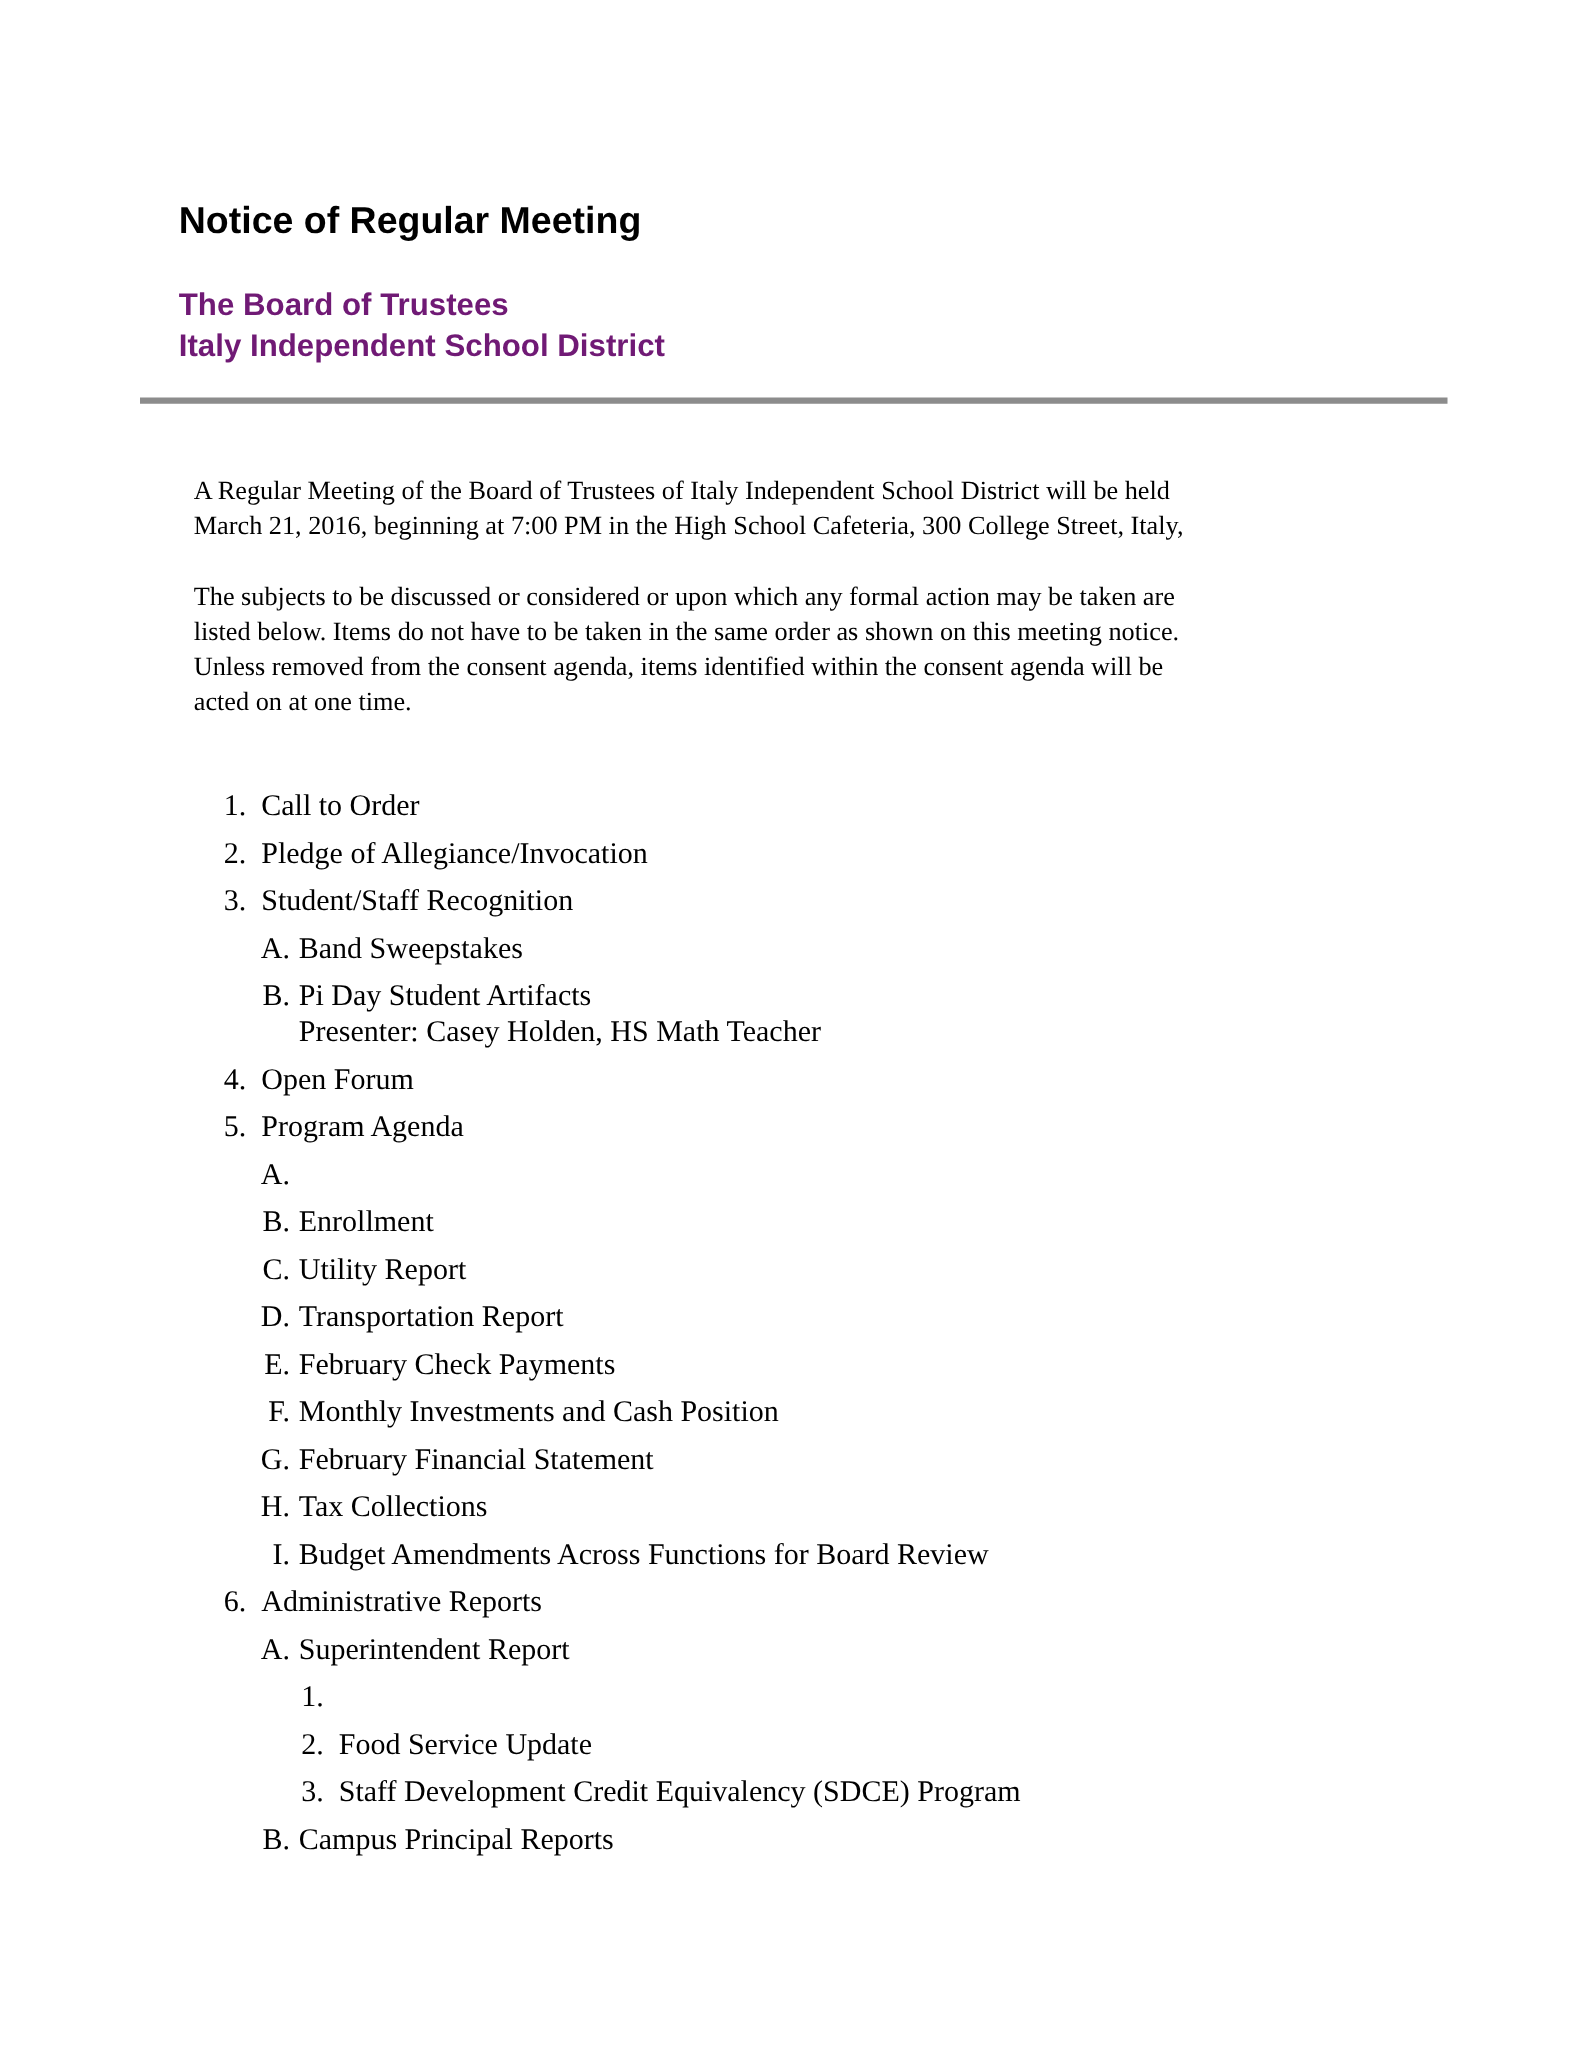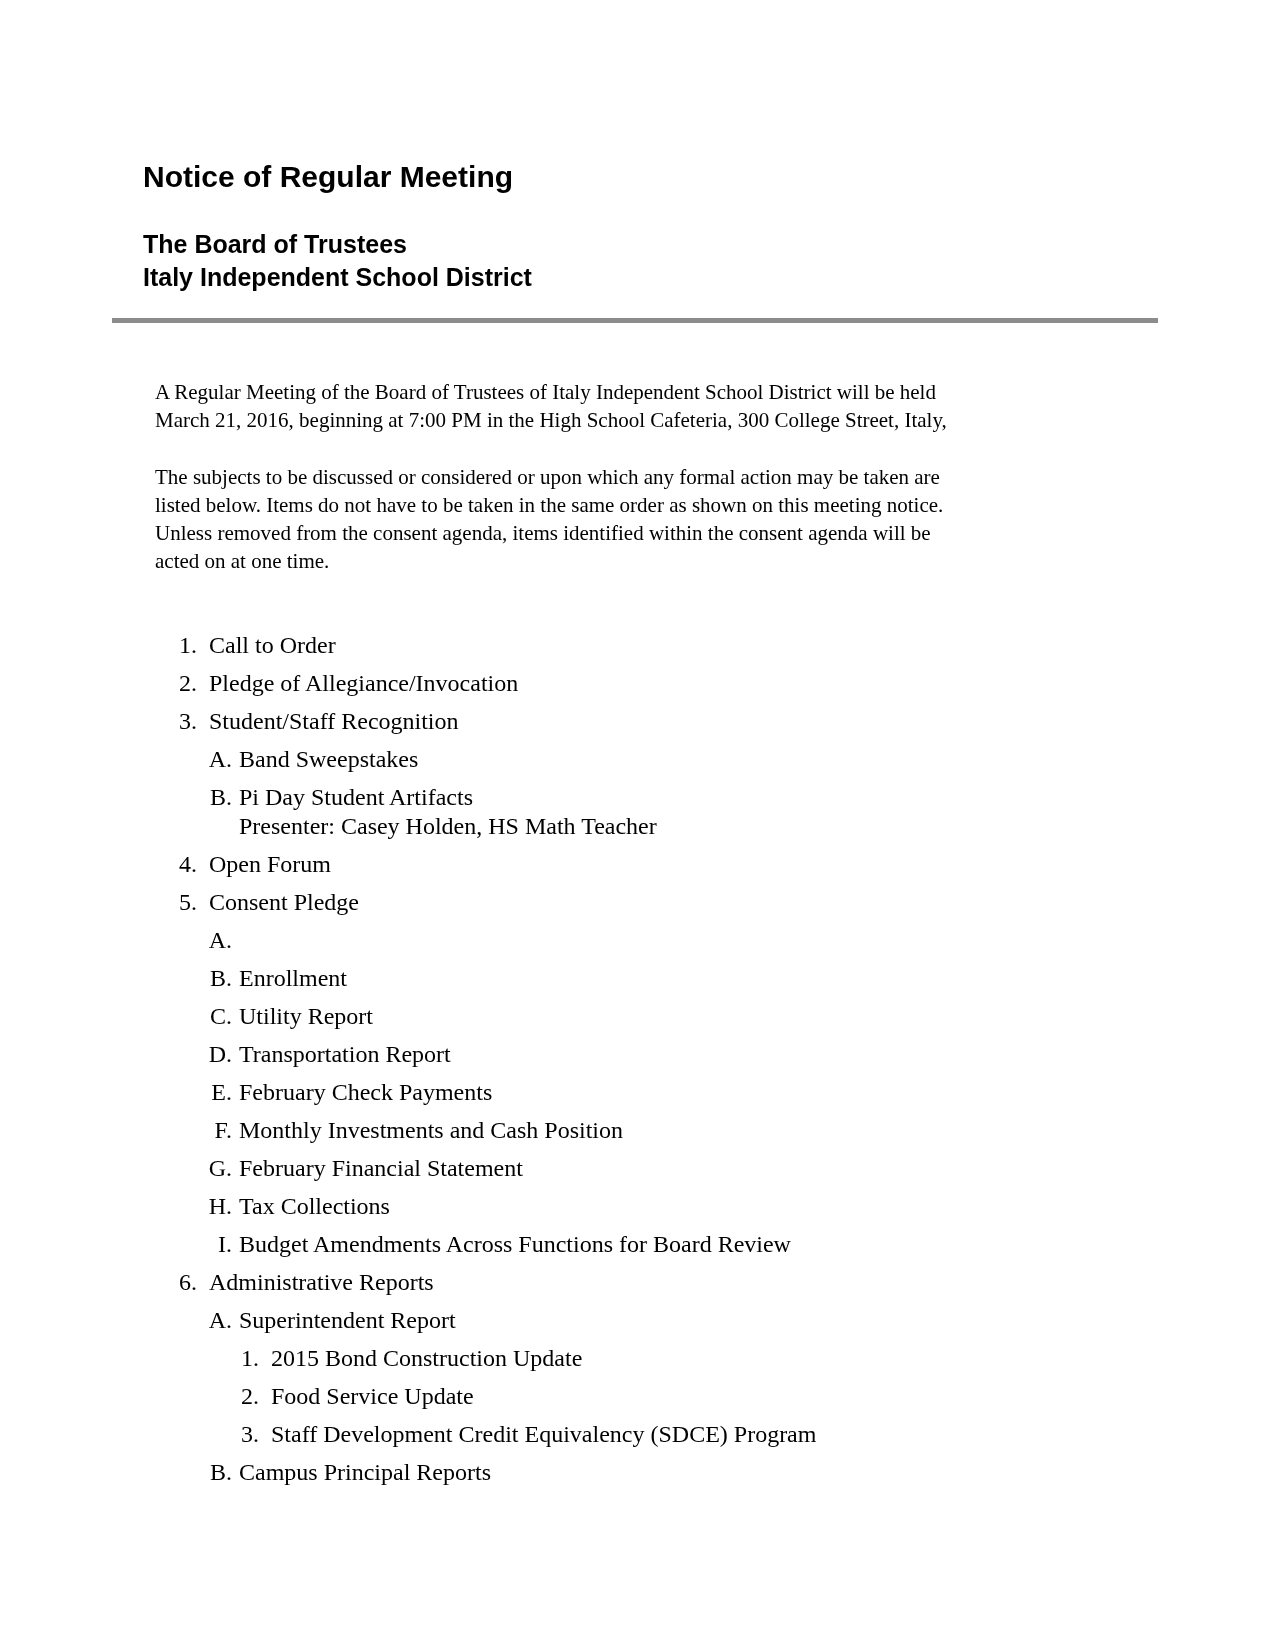"The Board of Trustees" #doc-subtitle { color: #000000 -> #701a75 }
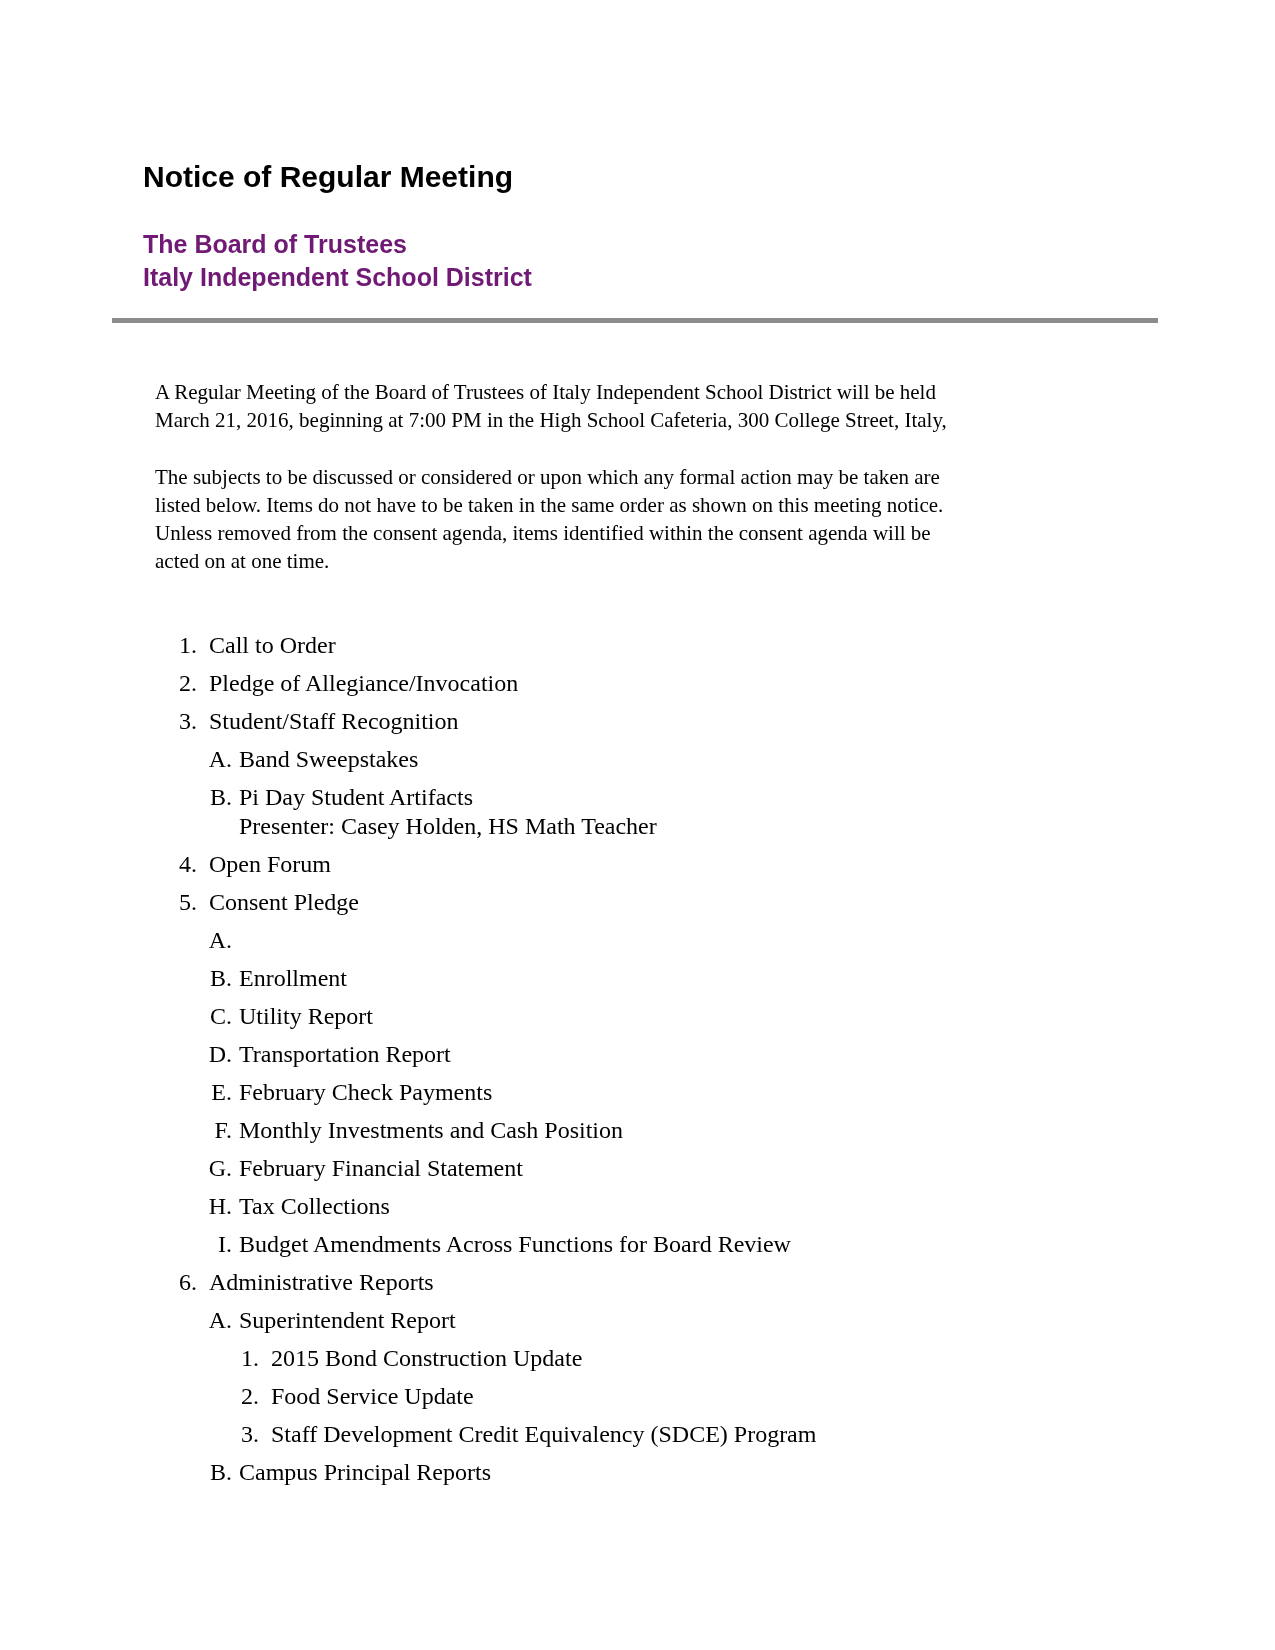"Consent Pledge" div.itext { text: Consent Pledge -> Program Agenda }
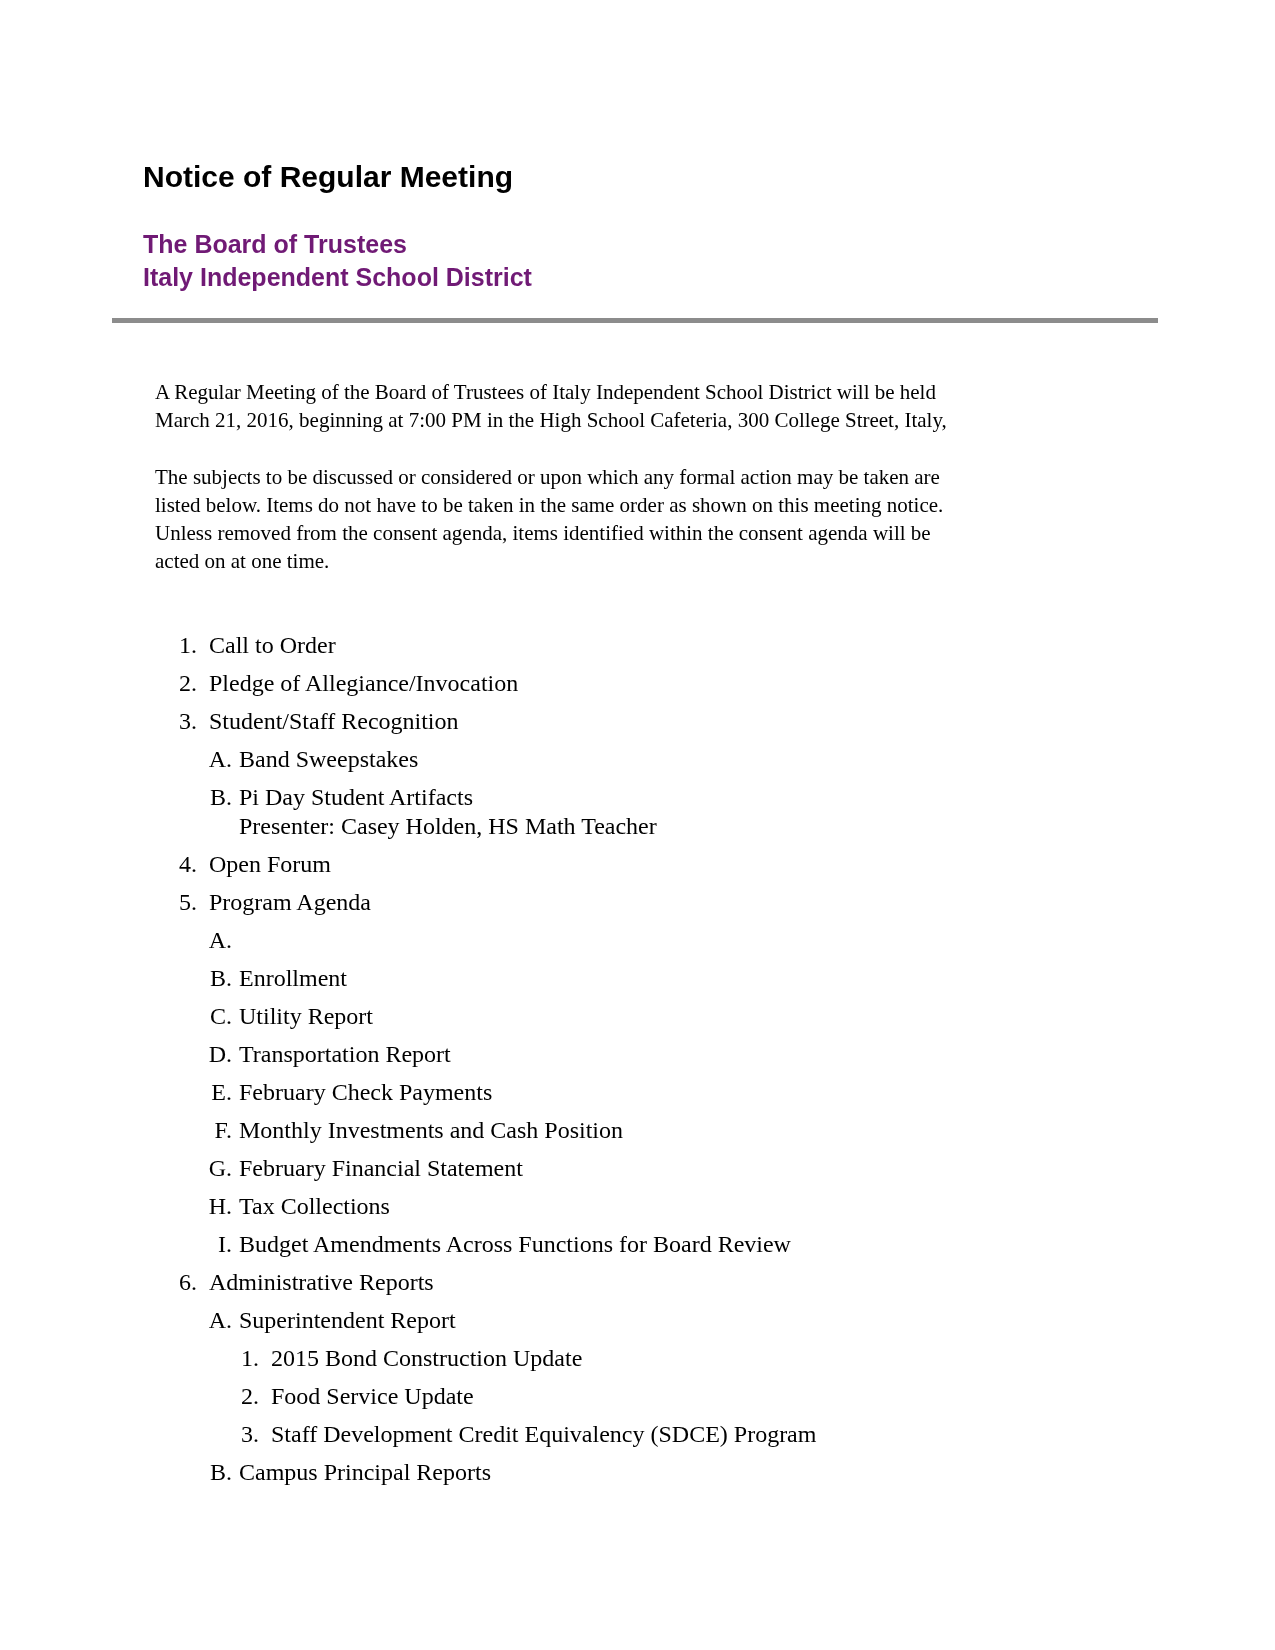"2015 Bond Construction Update" div.body { html: <div> <div>2015 Bond Construction Update</div> </div> -> none }
